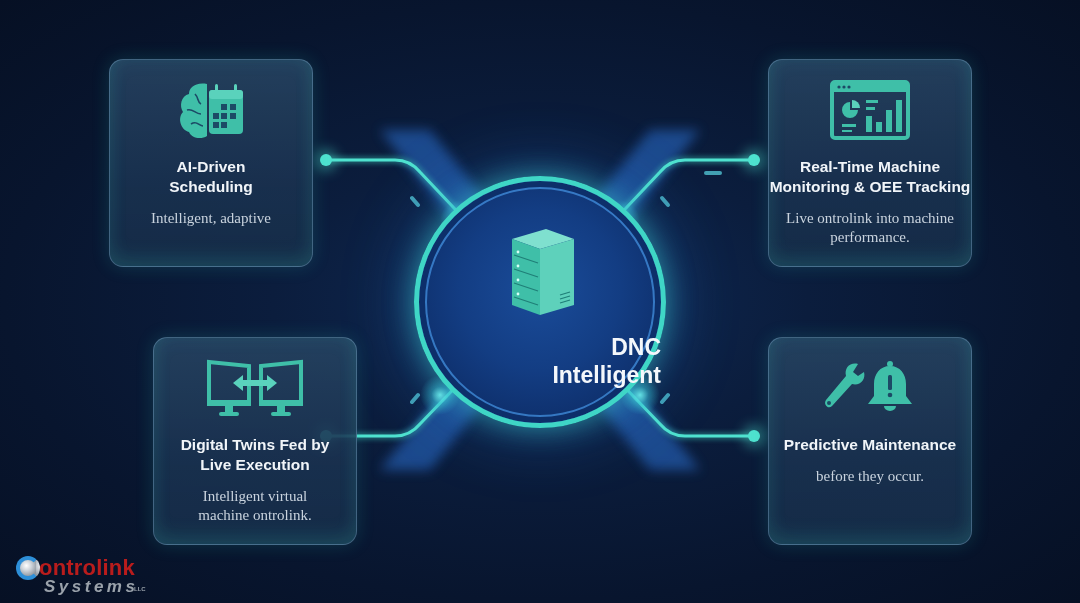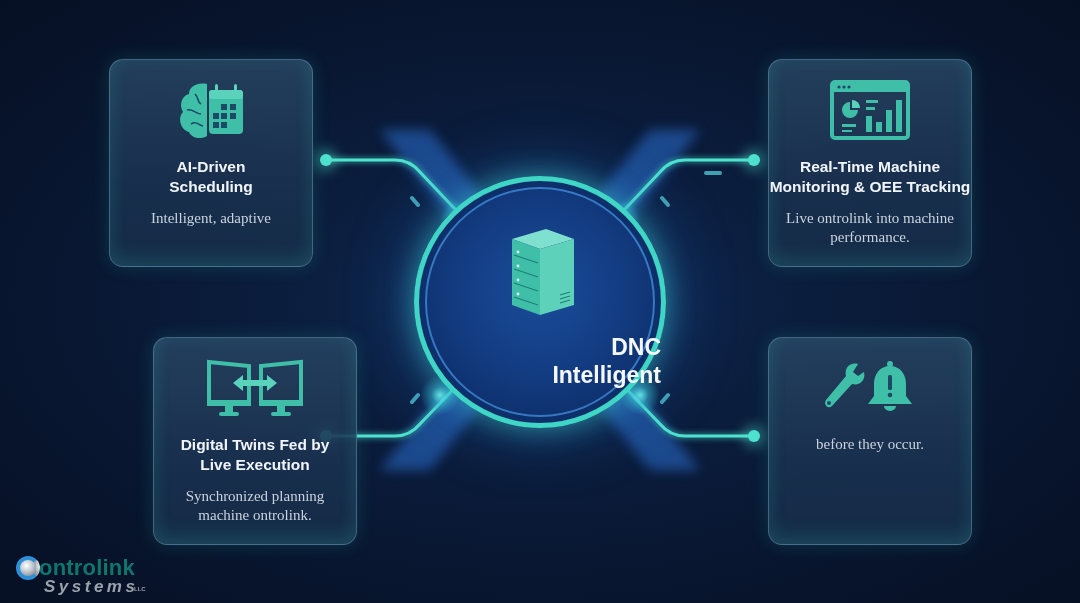"Predictive Maintenance" div { html: none -> <div>Predictive Maintenance</div> }
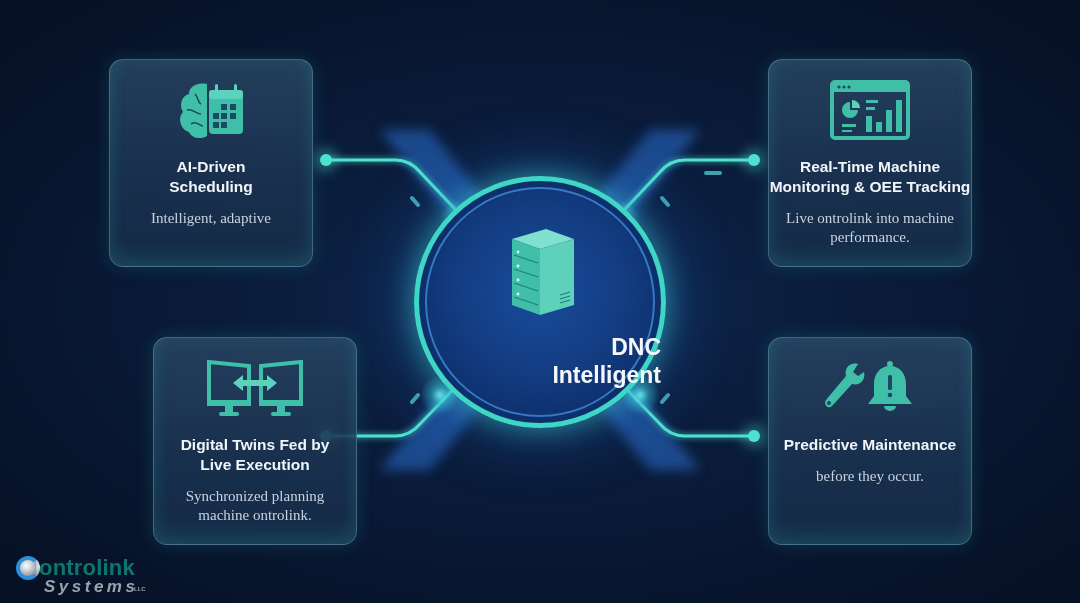"Synchronized planning" div { text: Synchronized planning -> Intelligent virtual }
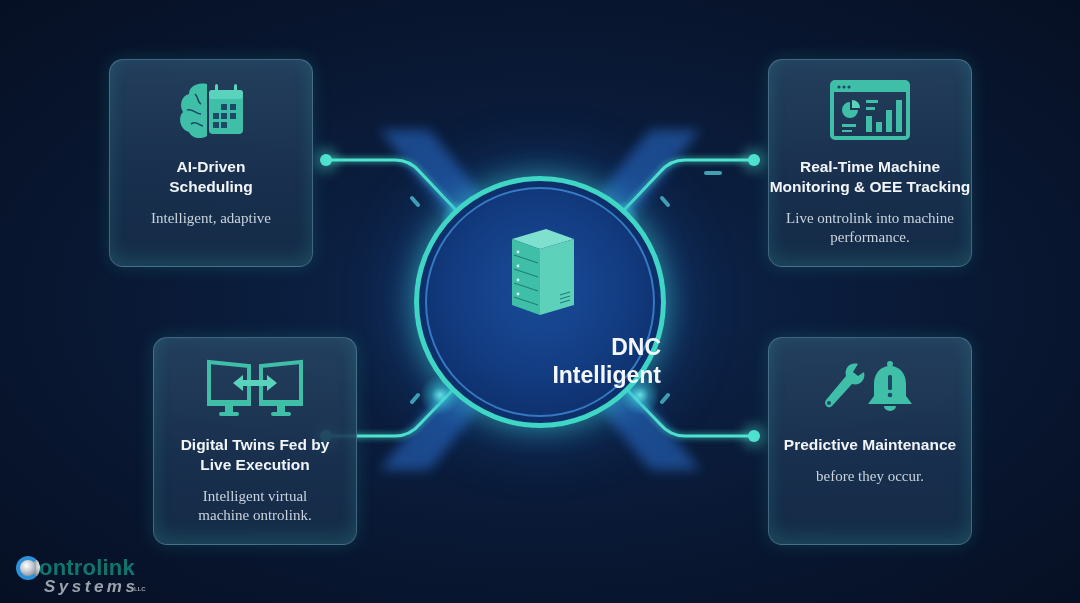"ontrolink" .logo .word1 { color: #0f766e -> #b91c1c }
